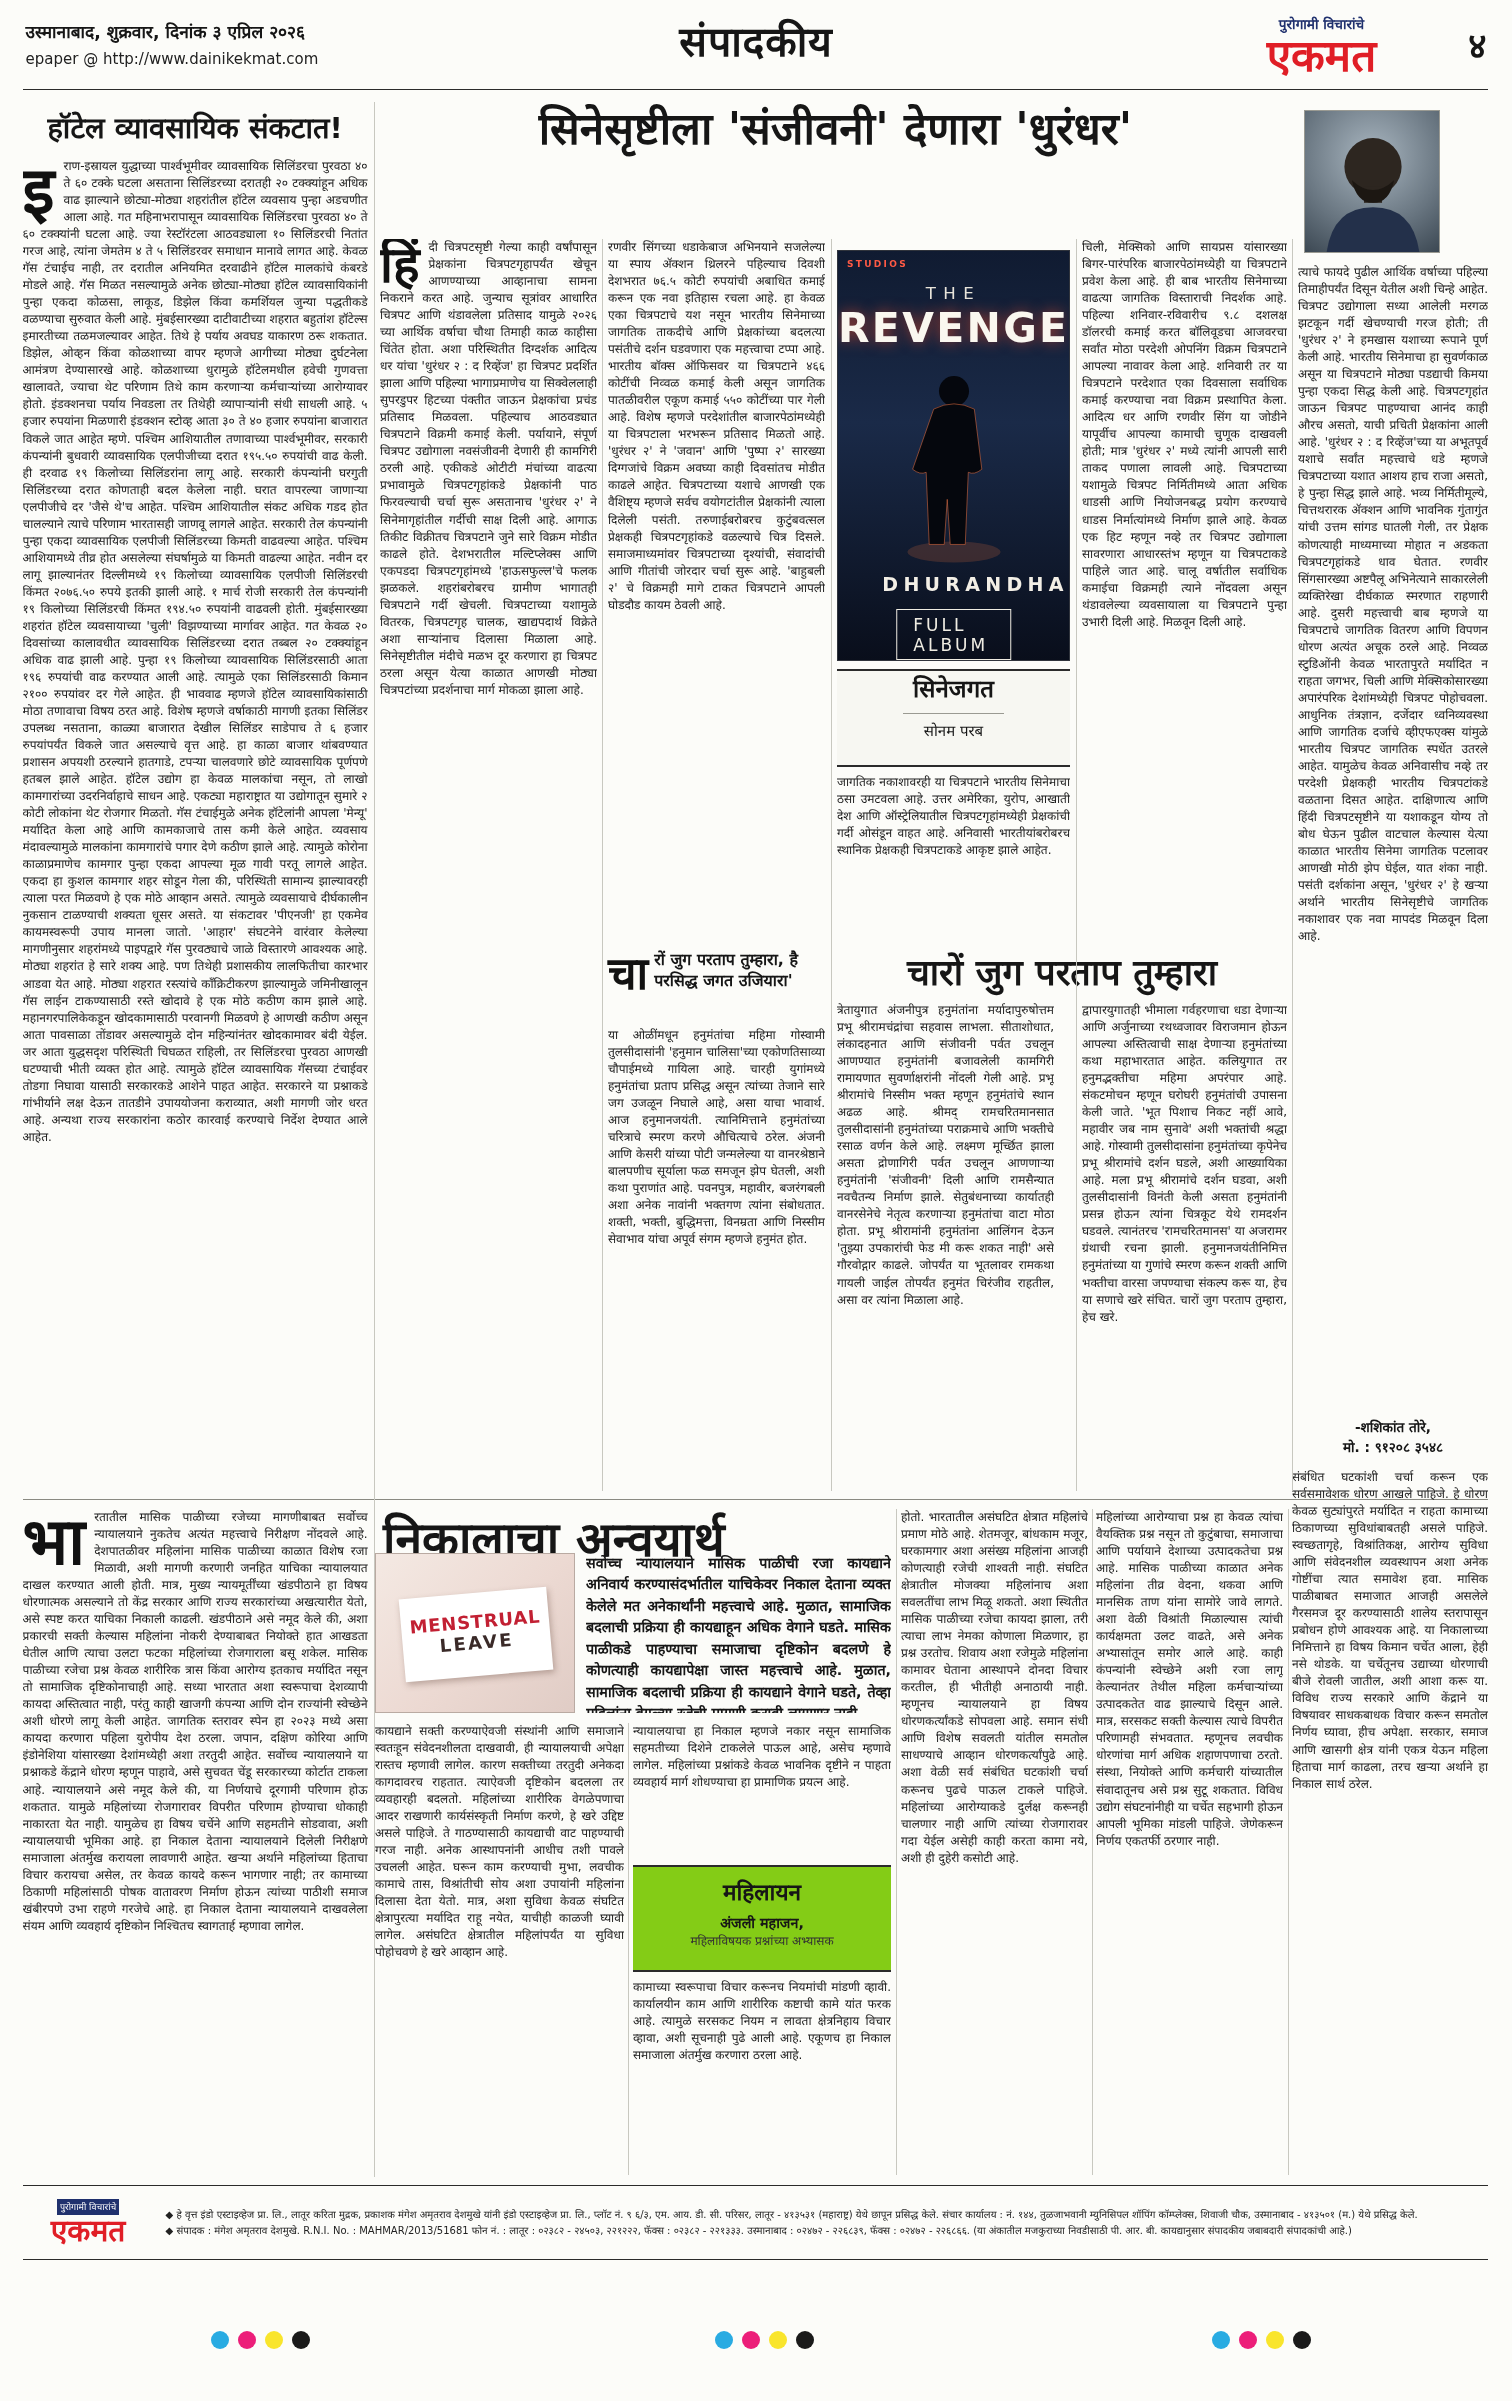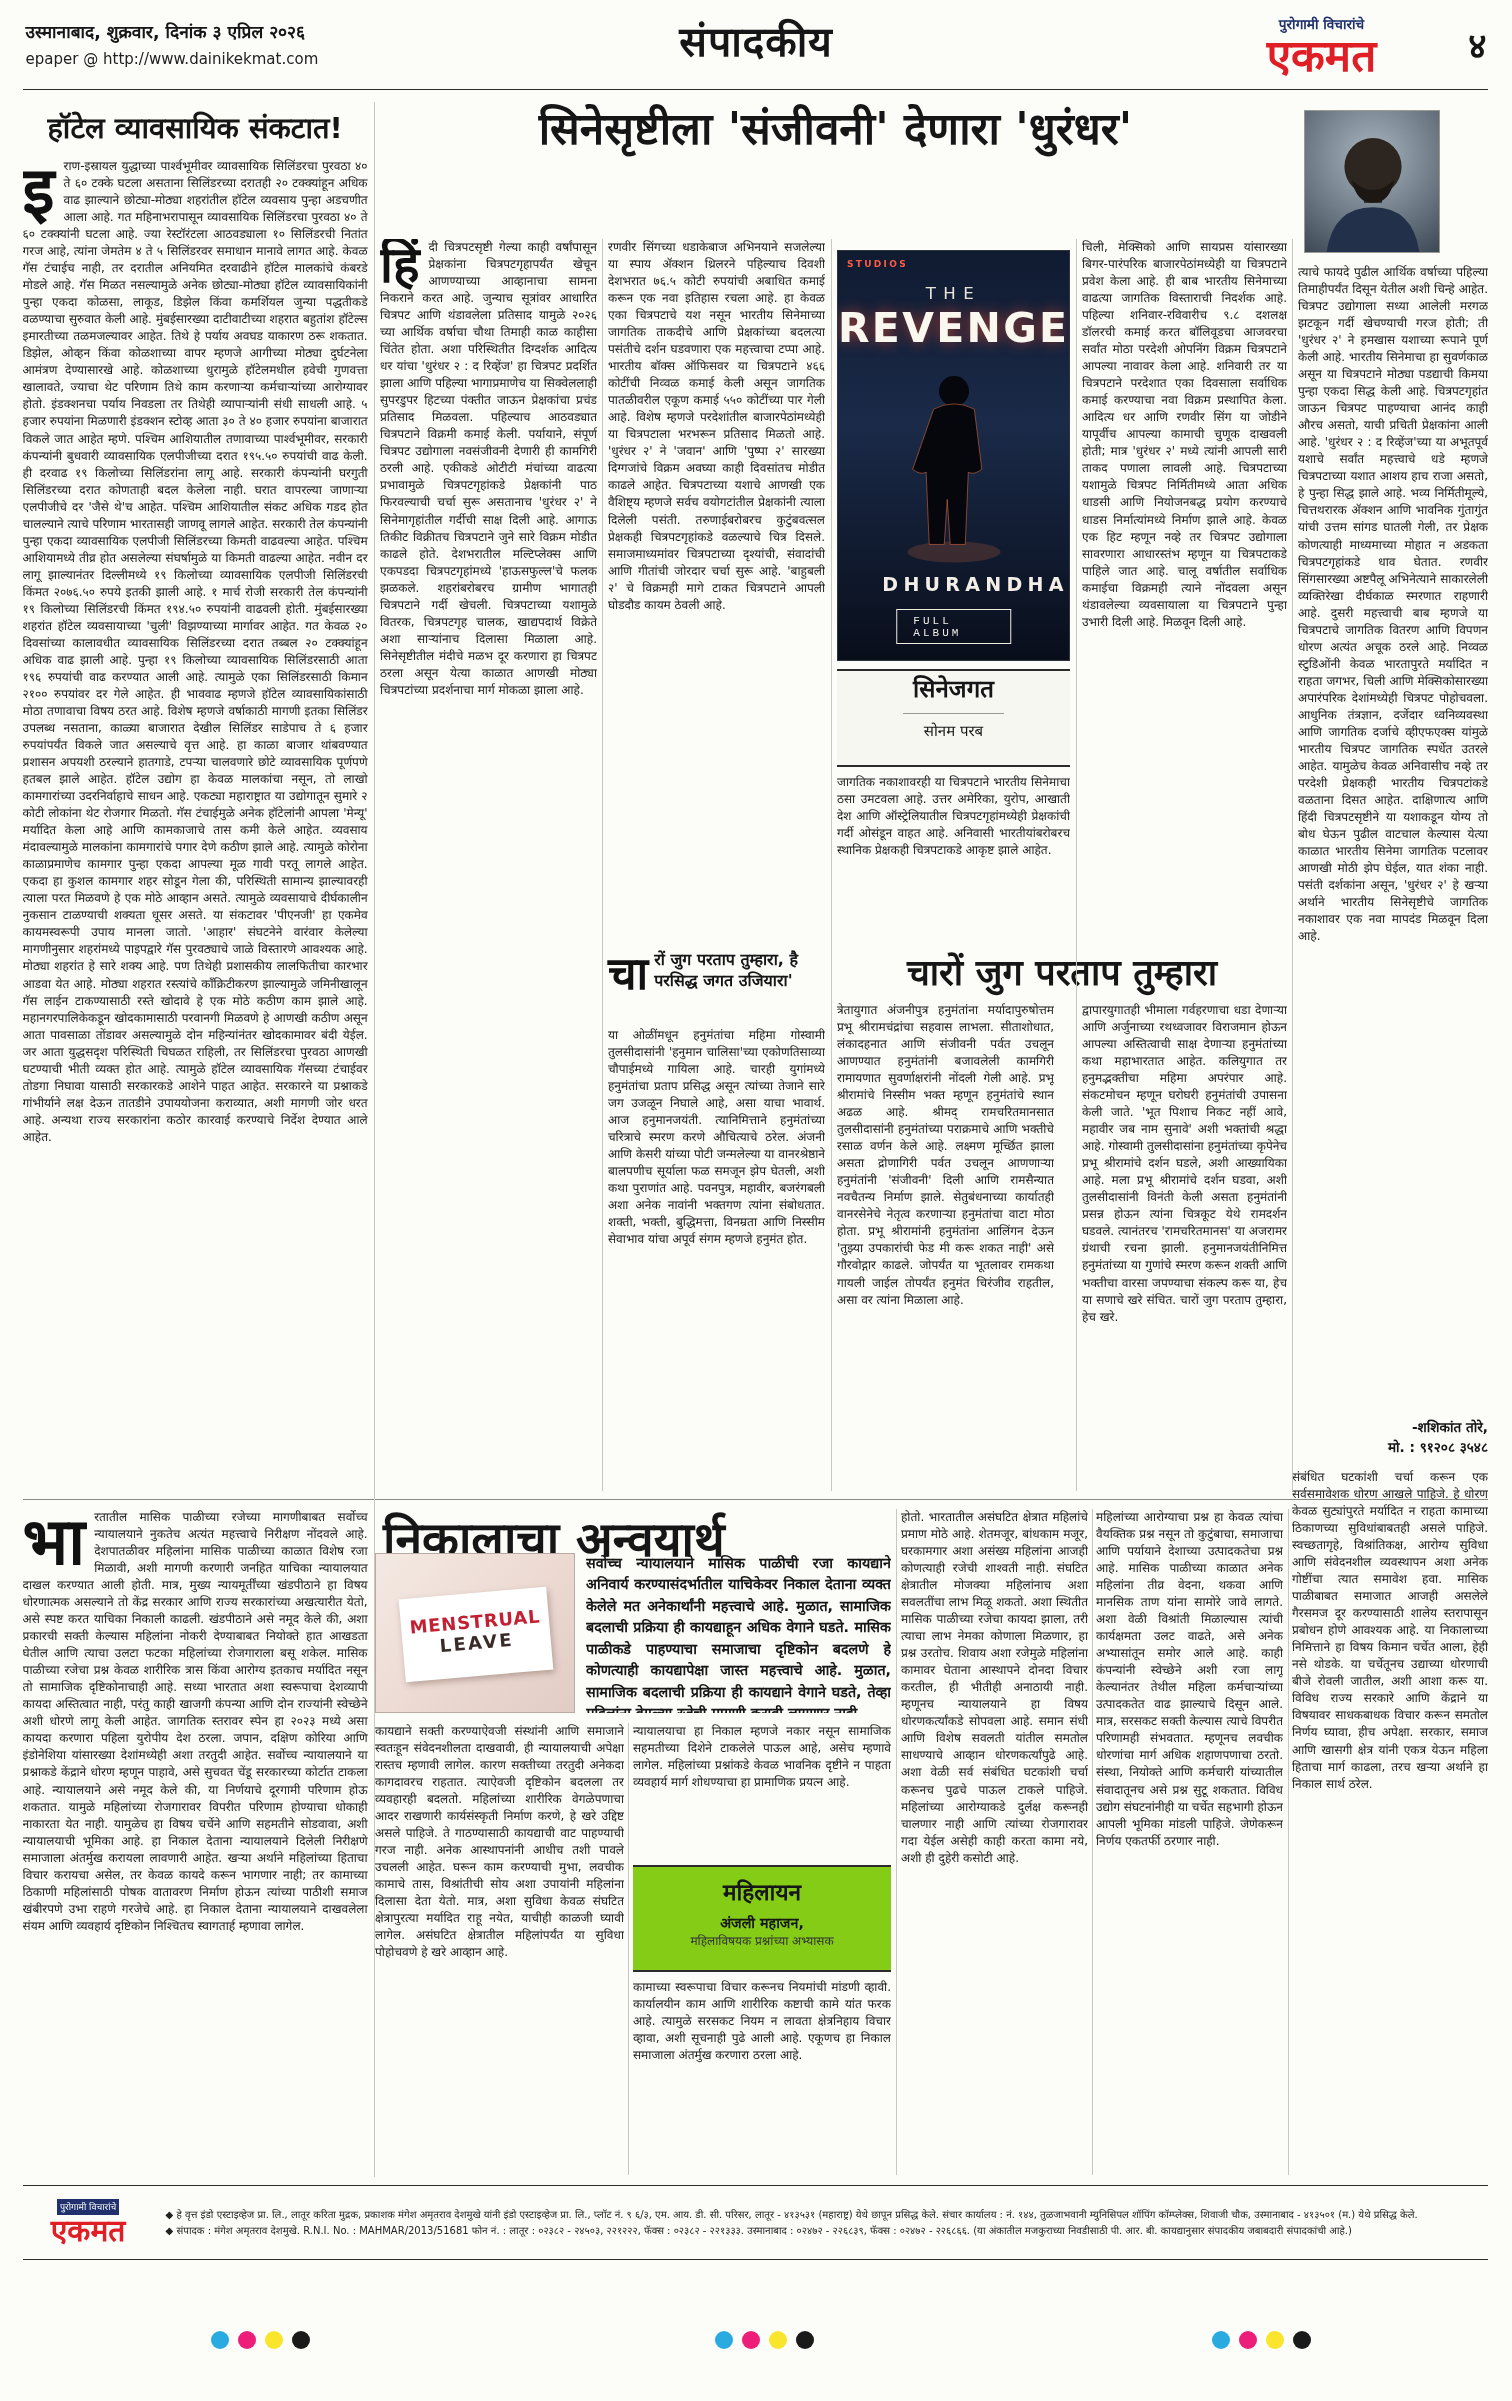"FULL ALBUM" .poster-tag { font-family: Liberation Mono, monospace -> none; font-size: 11px -> 17px }
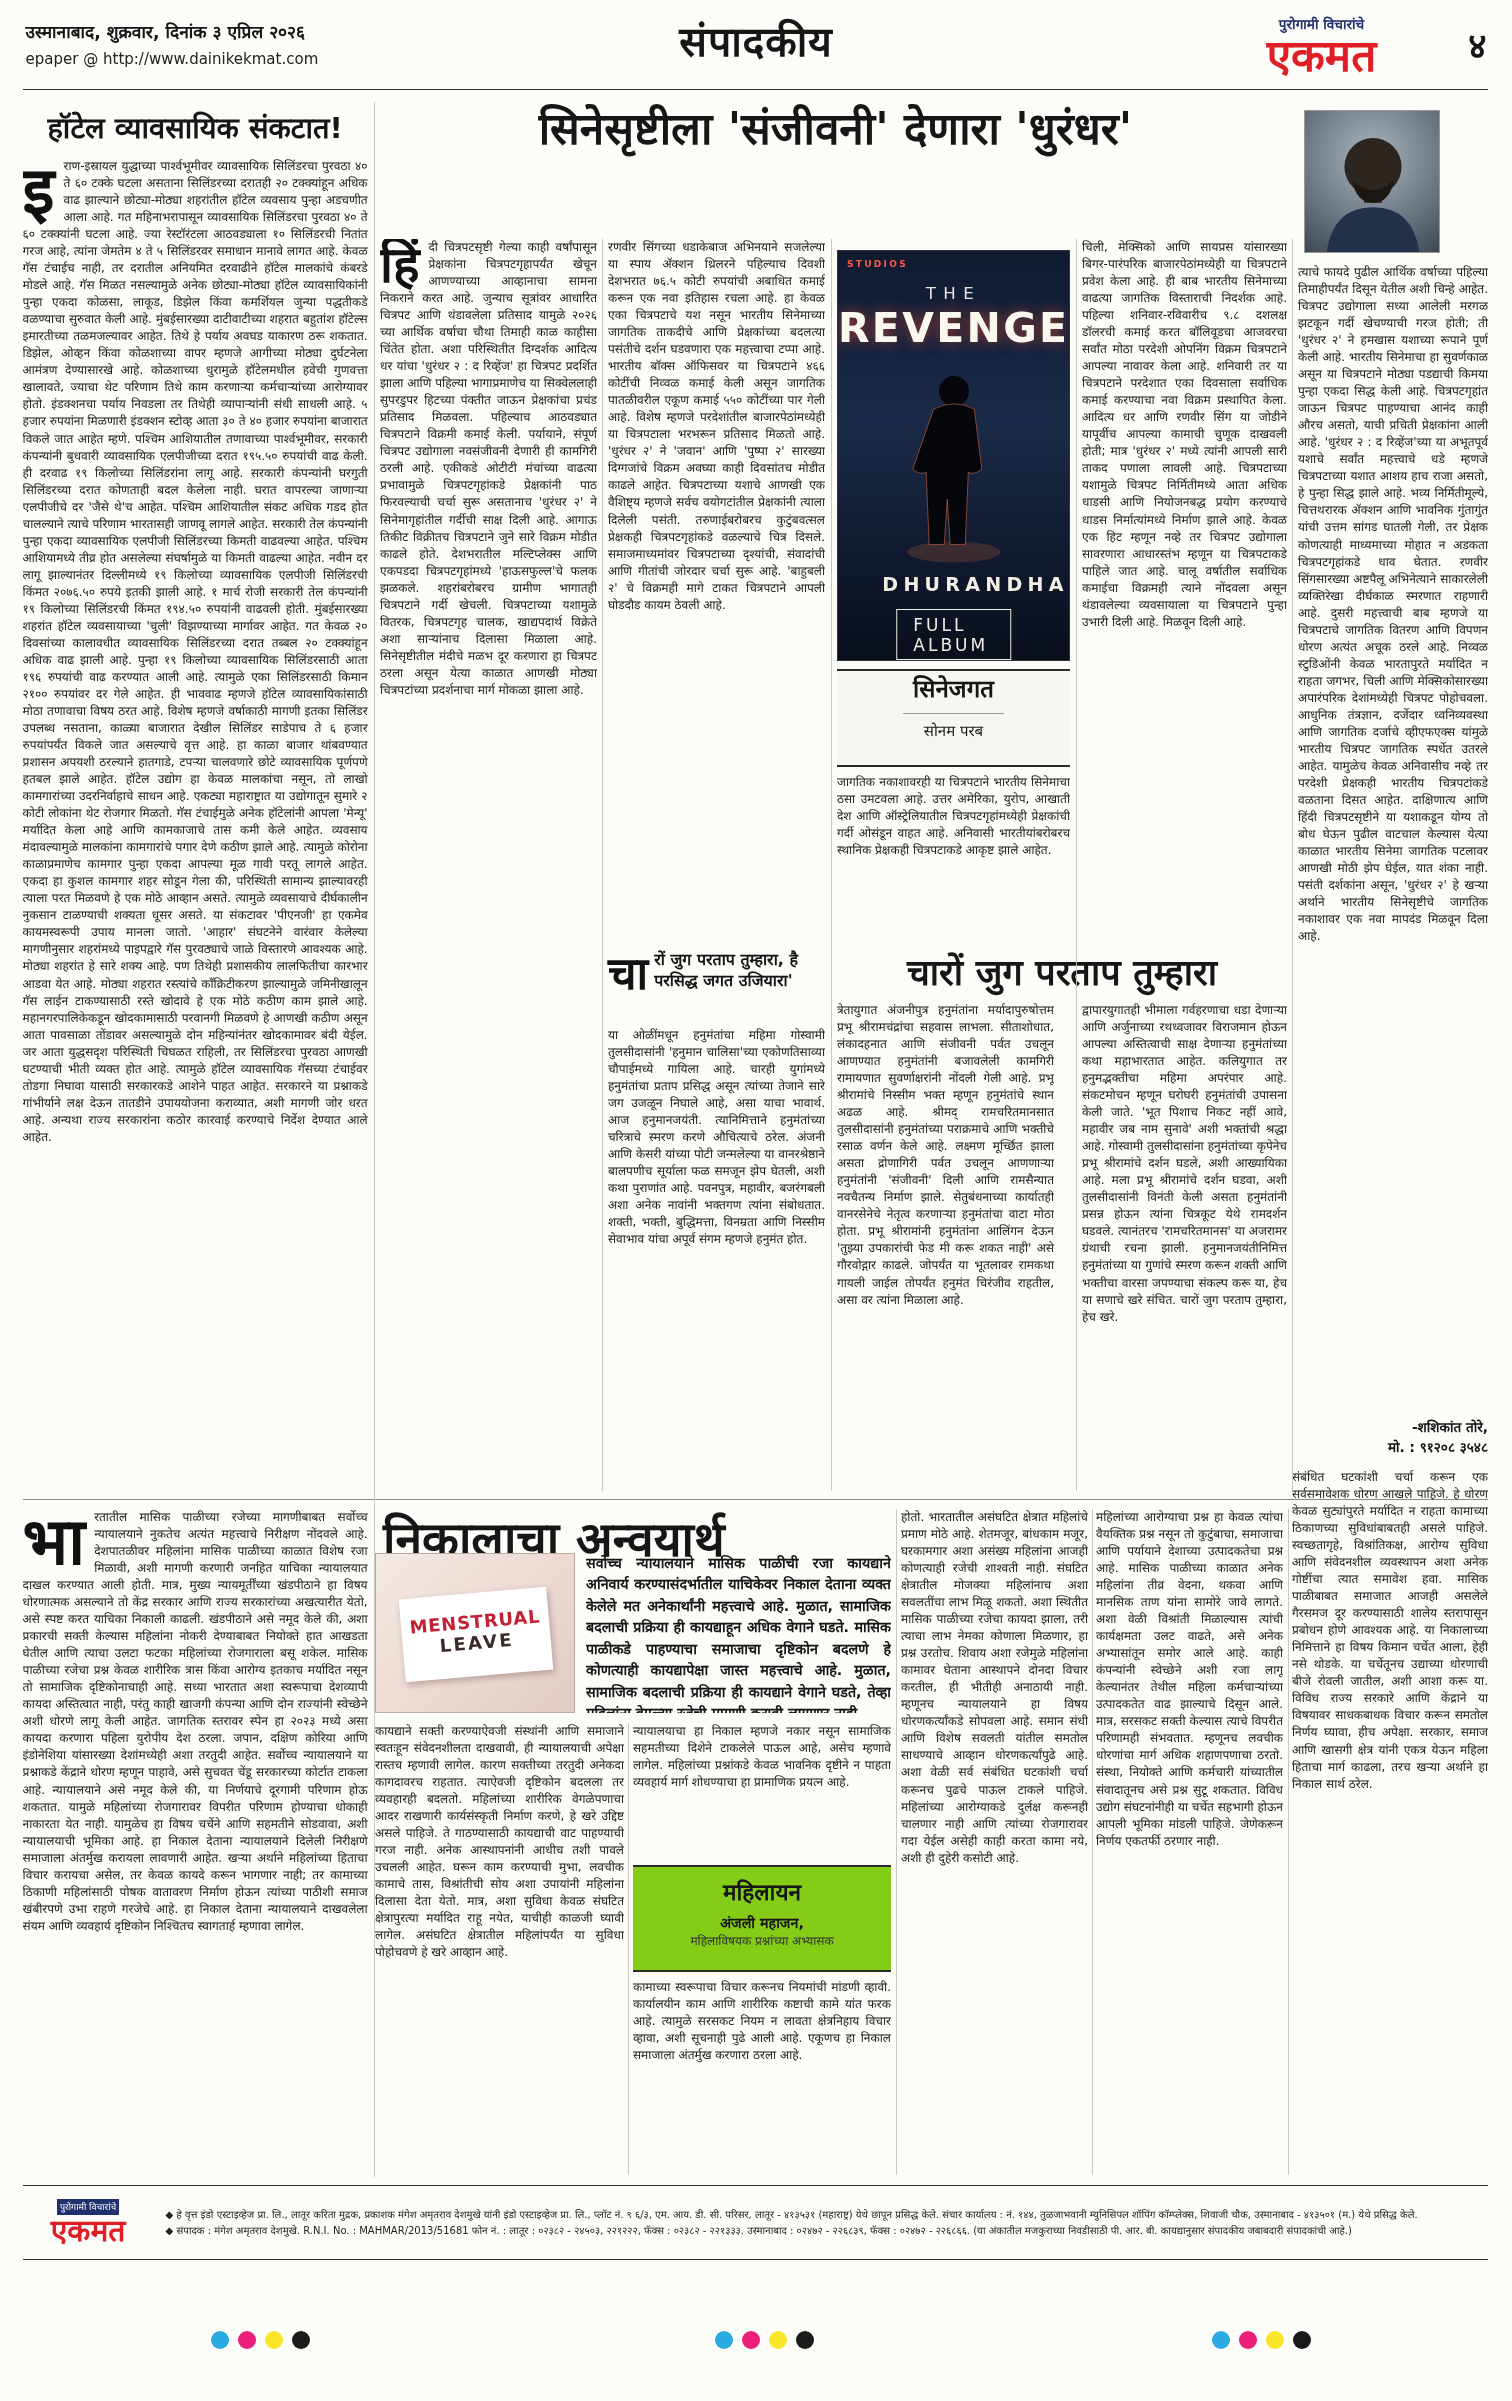"-शशिकांत तोरे," .a2-signature { text-align: right -> center }
